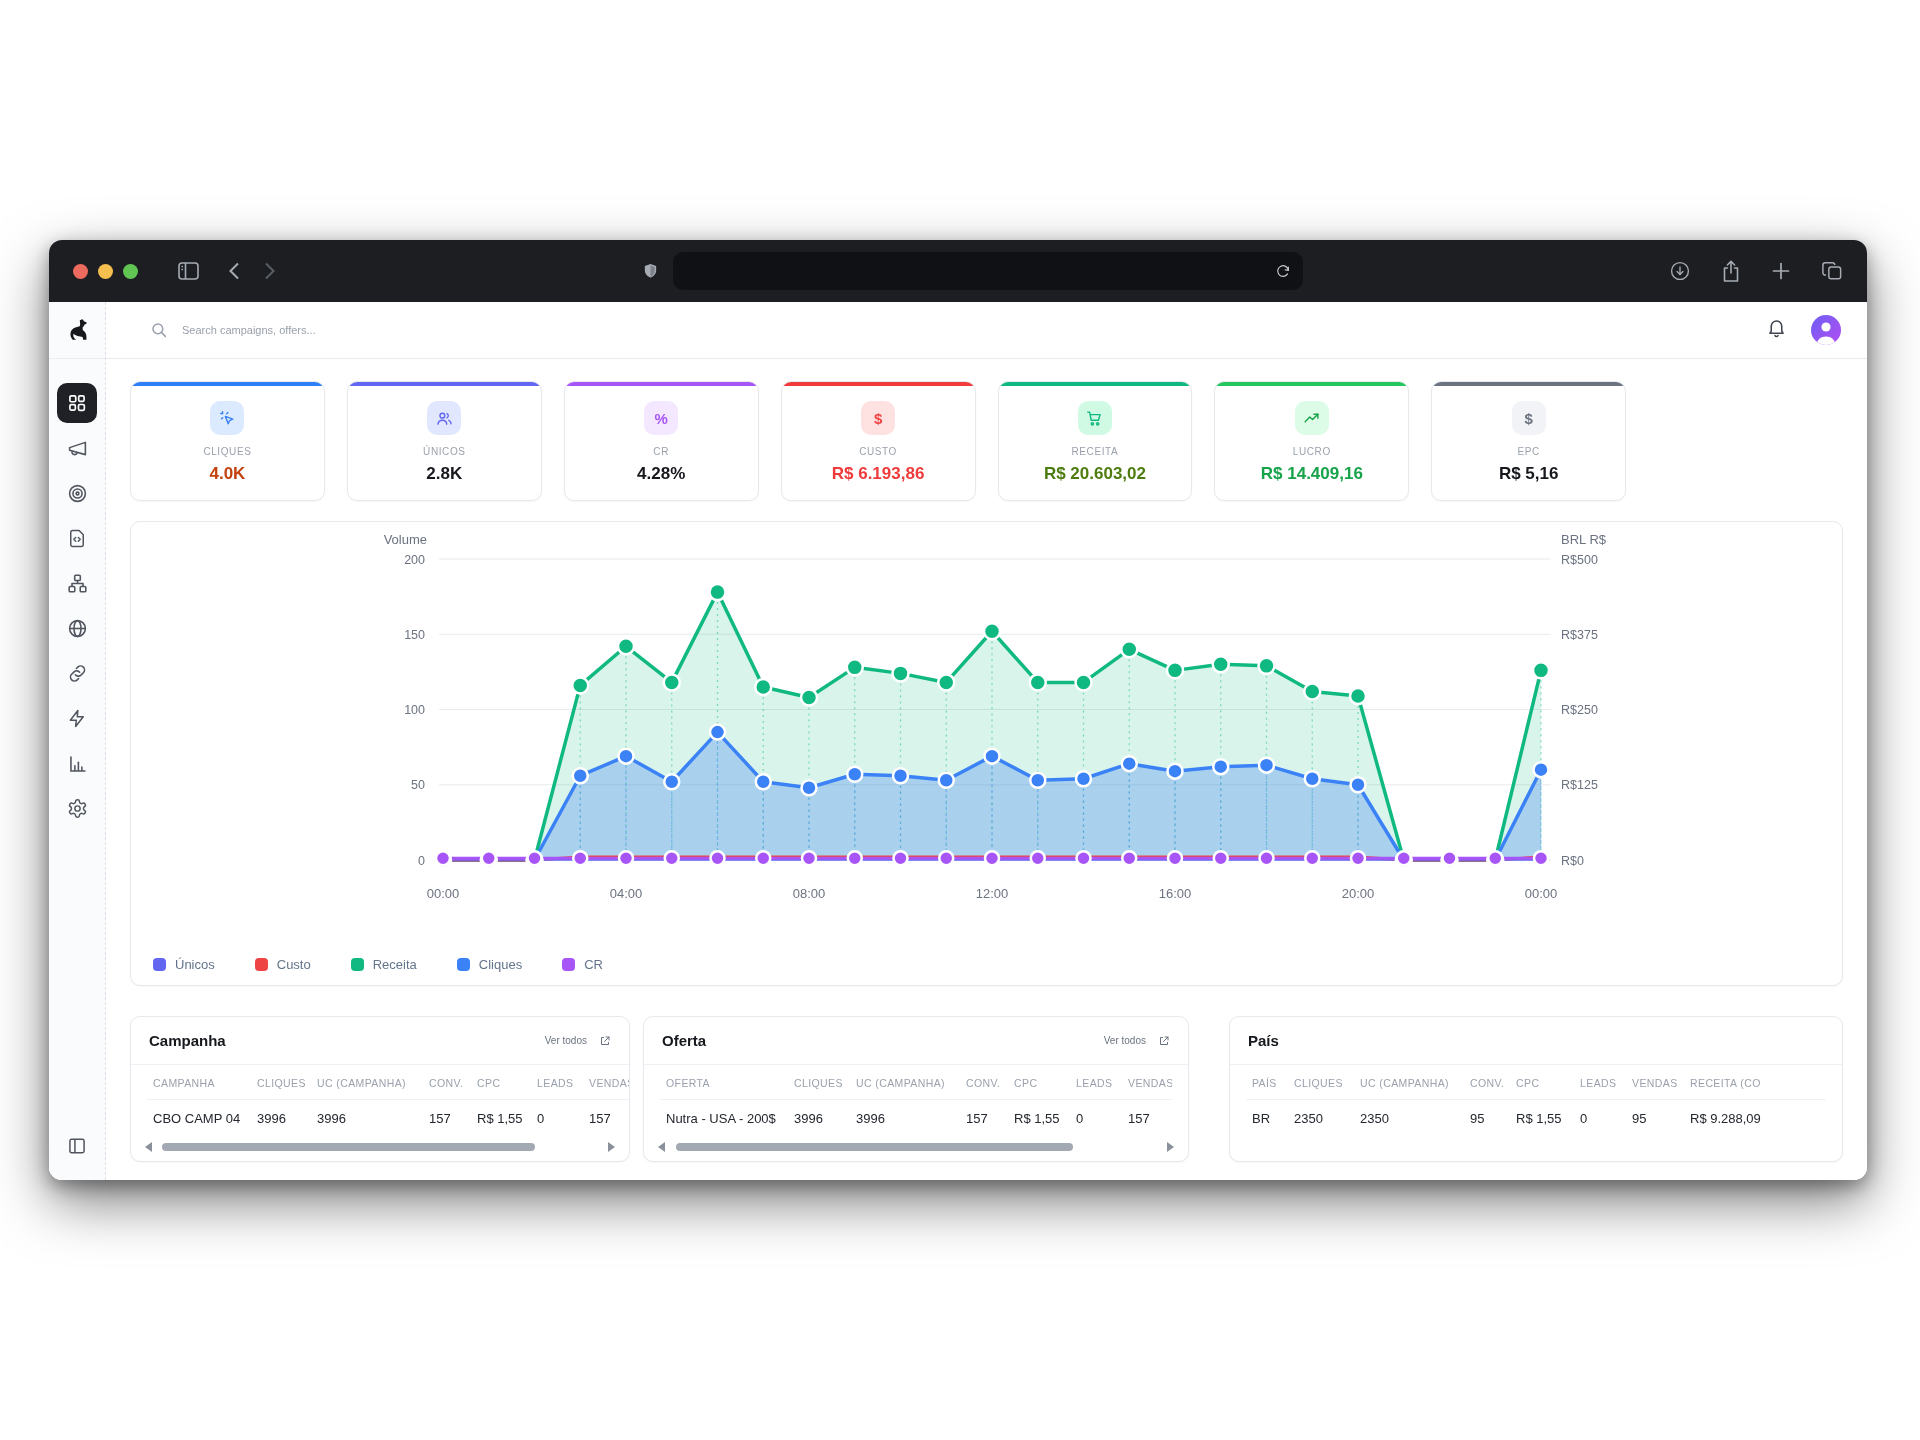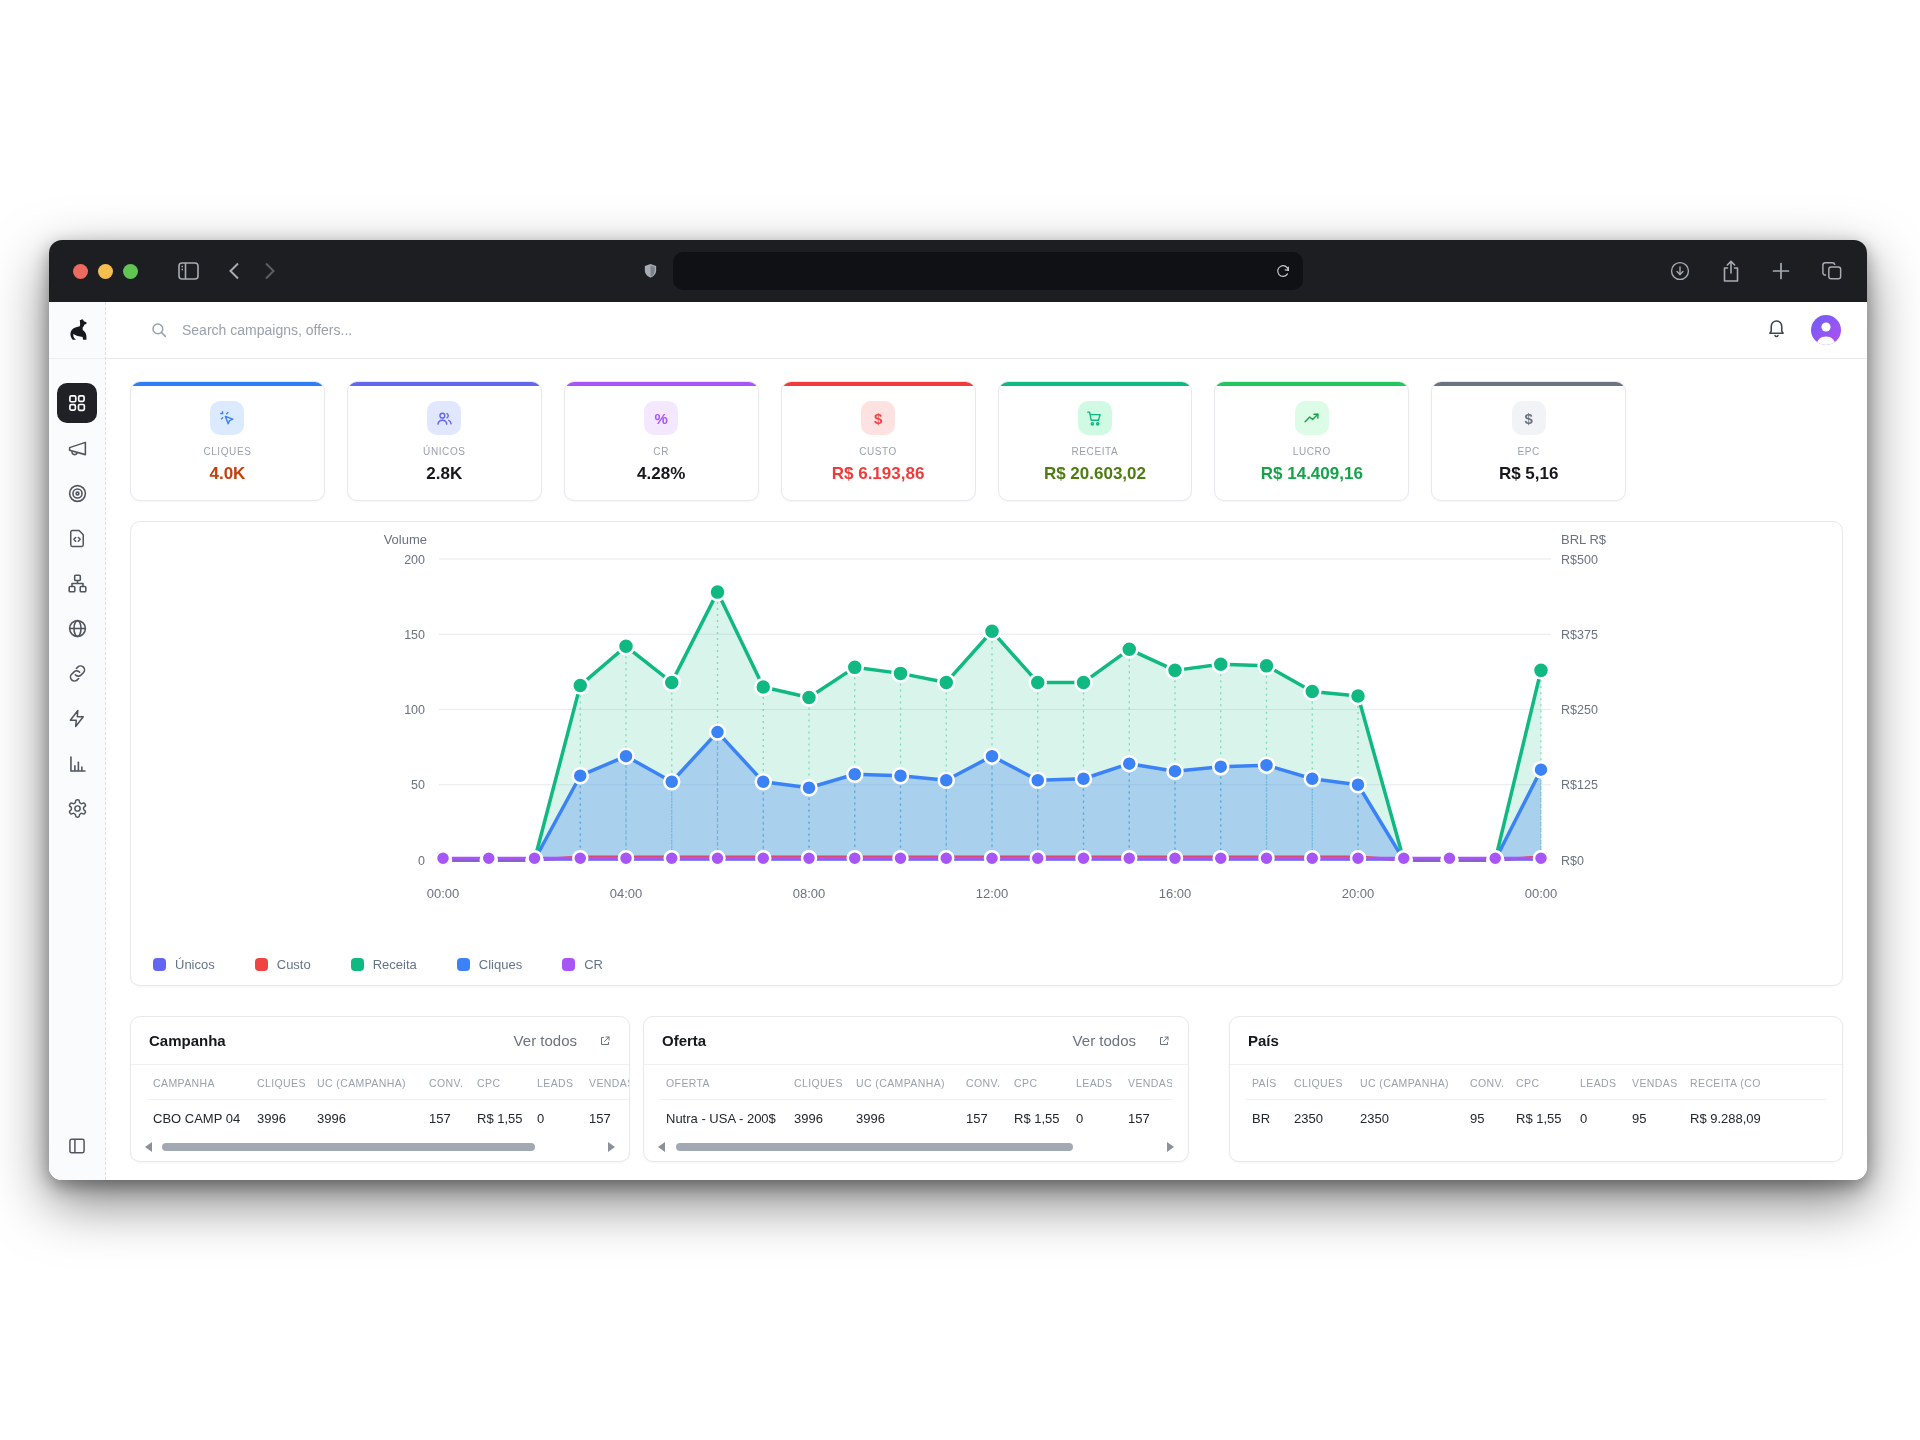"Search campaigns, offers..." .search input { font-size: 14px -> 11px }
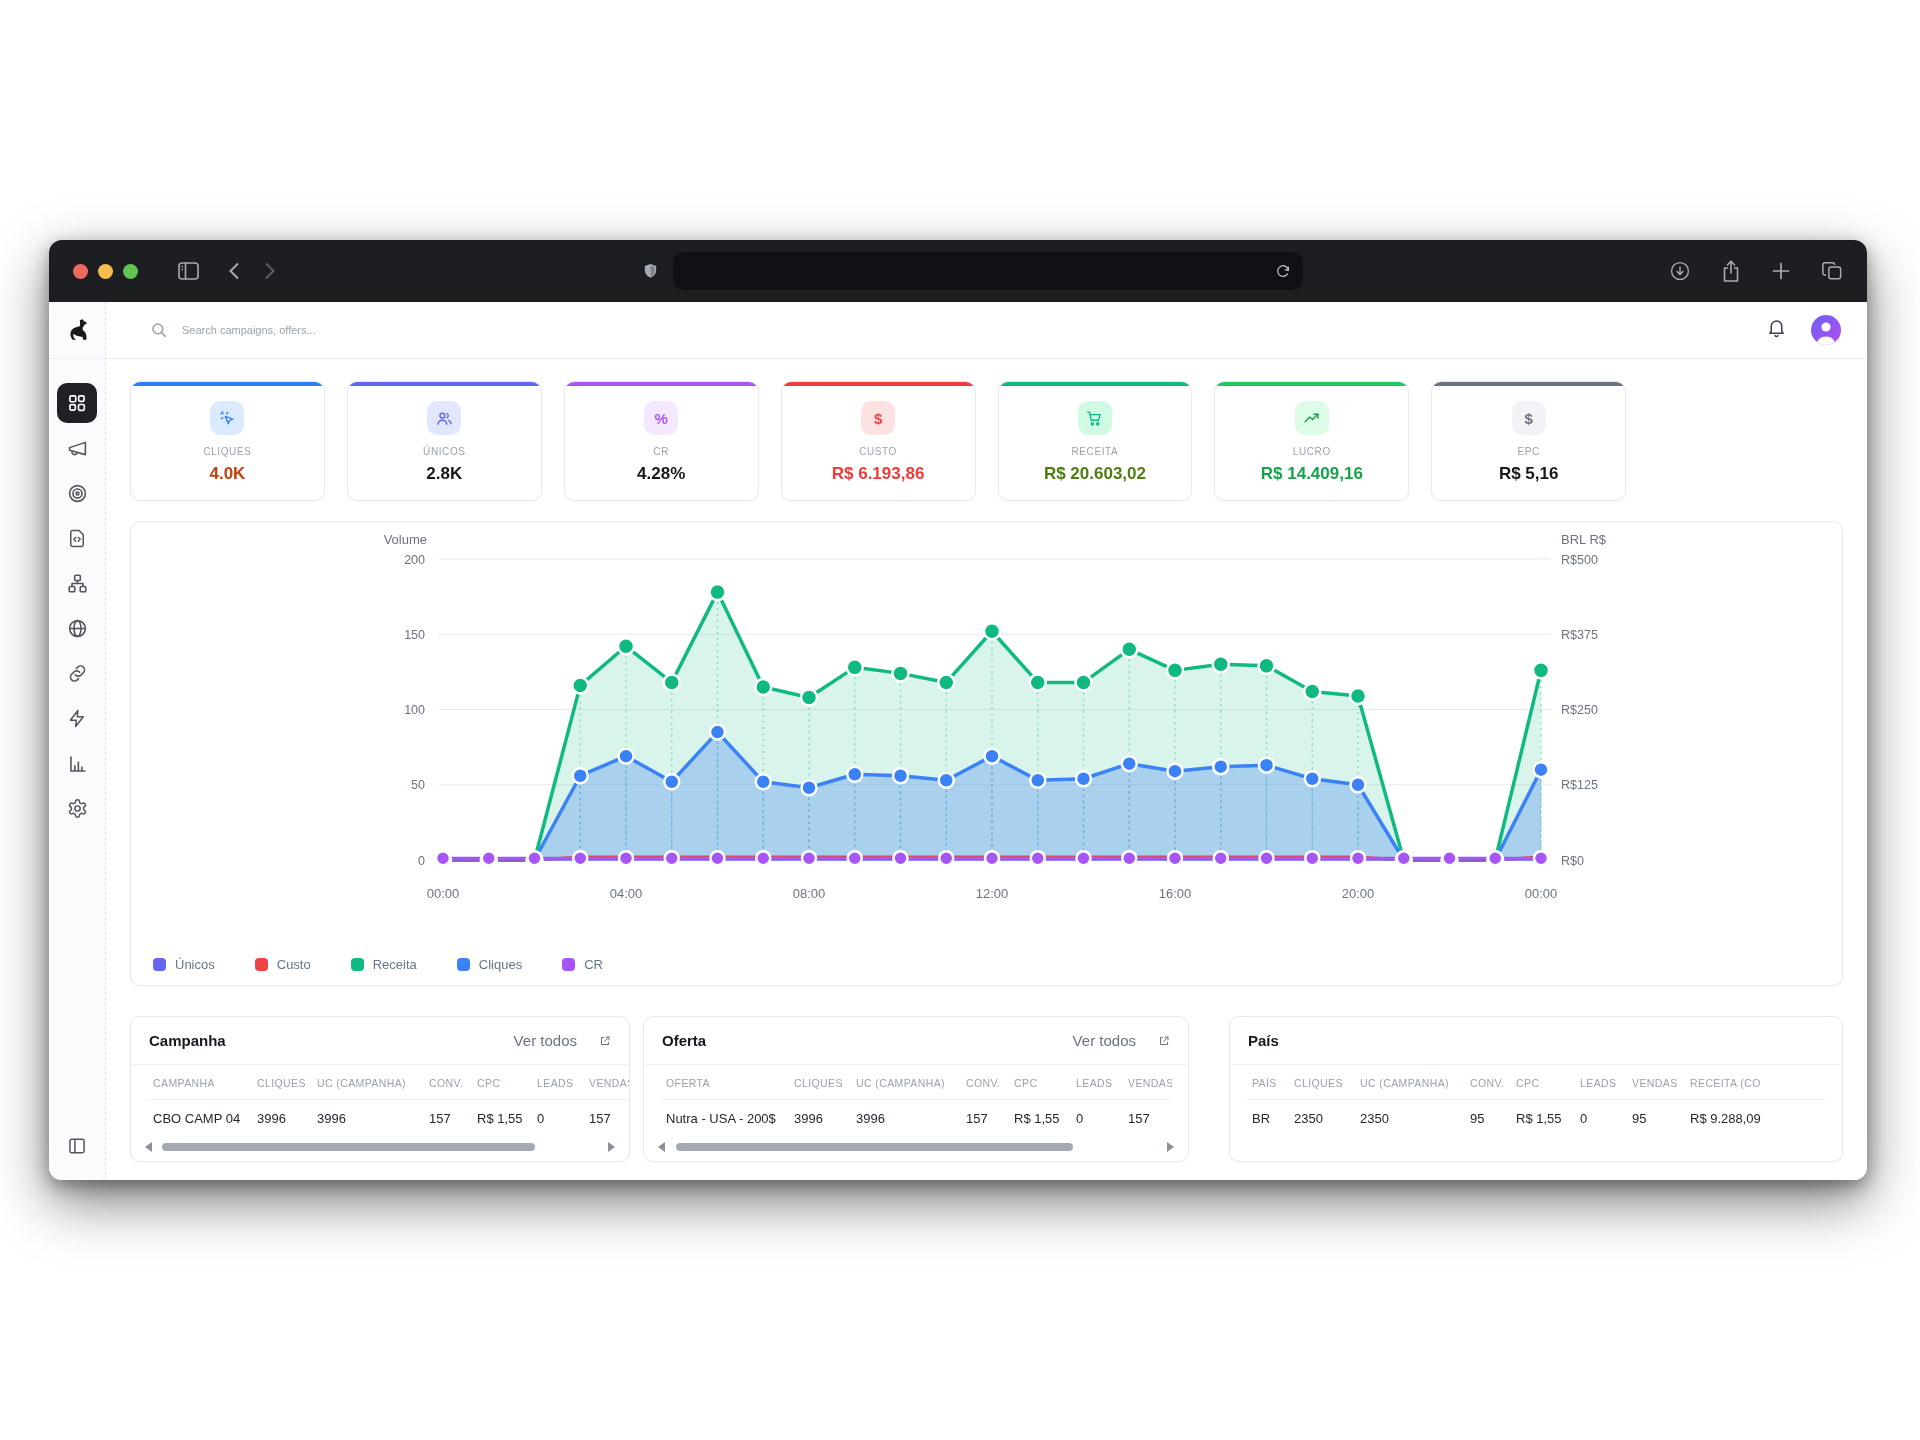"Ver todos" .tlink { font-size: 15px -> 10px; gap: 22px -> 12px }
